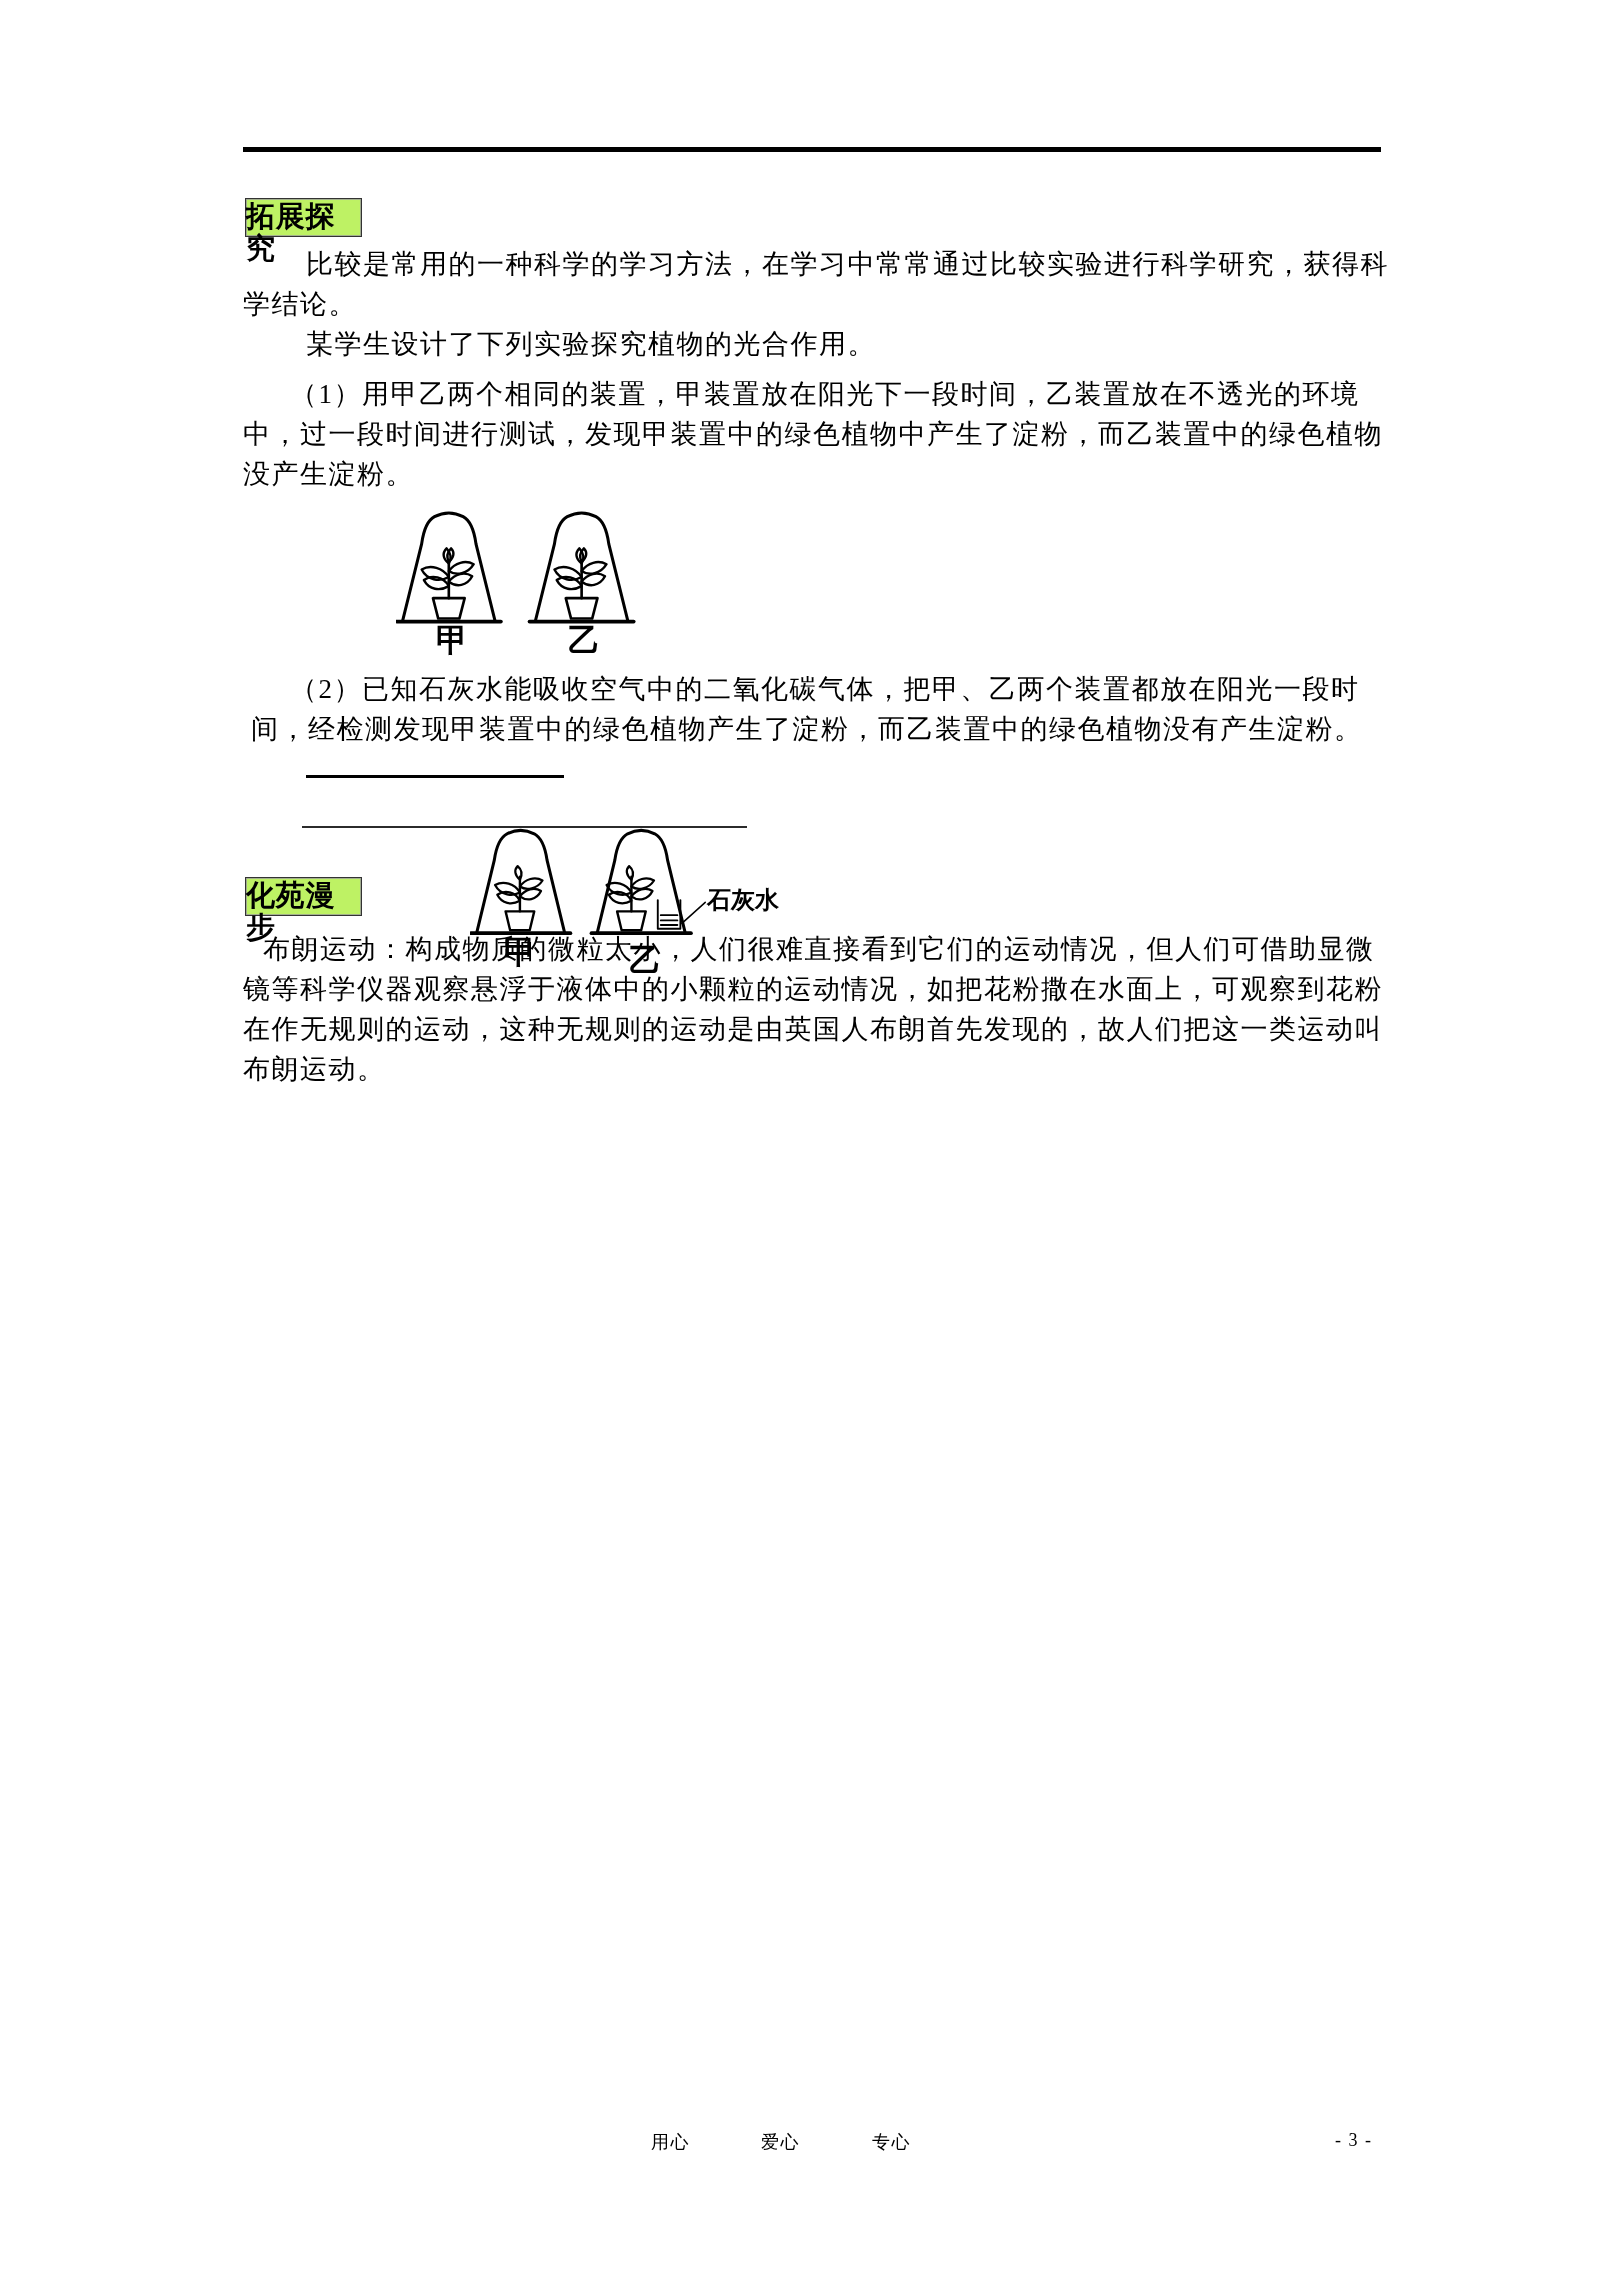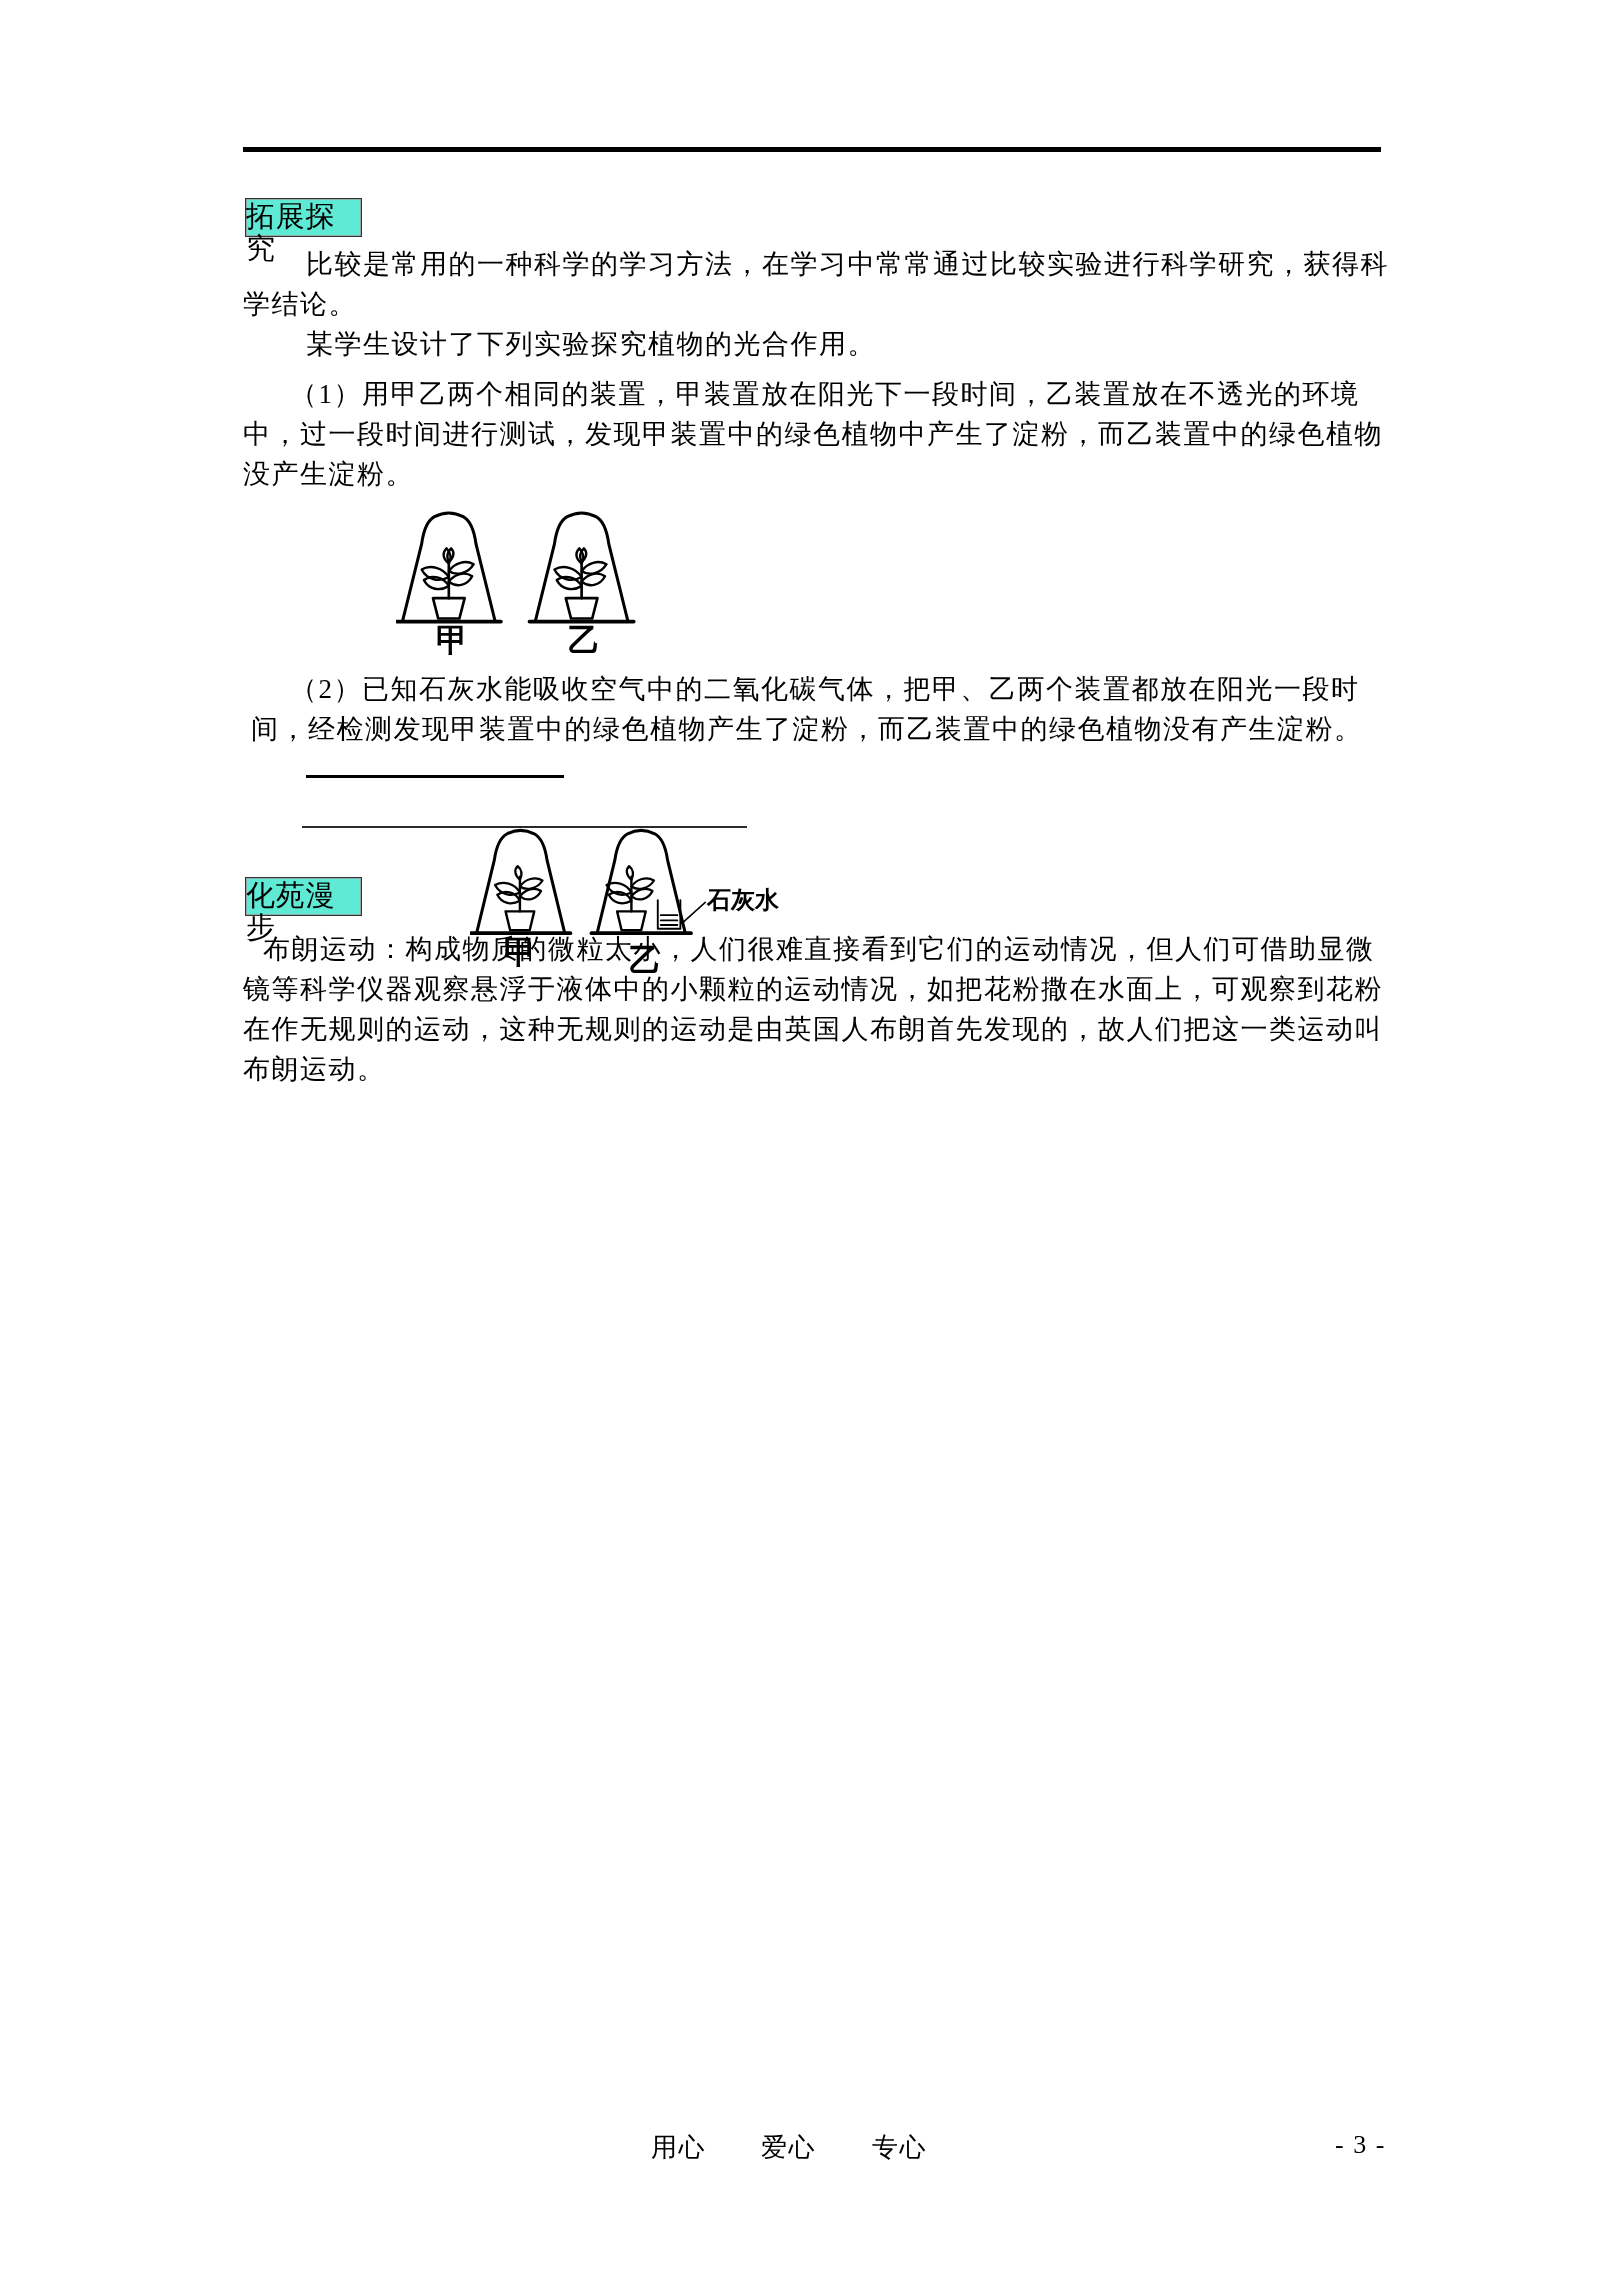"拓展探究" .badge { background: #5eead4 -> #bef264; font-weight: none -> bold }
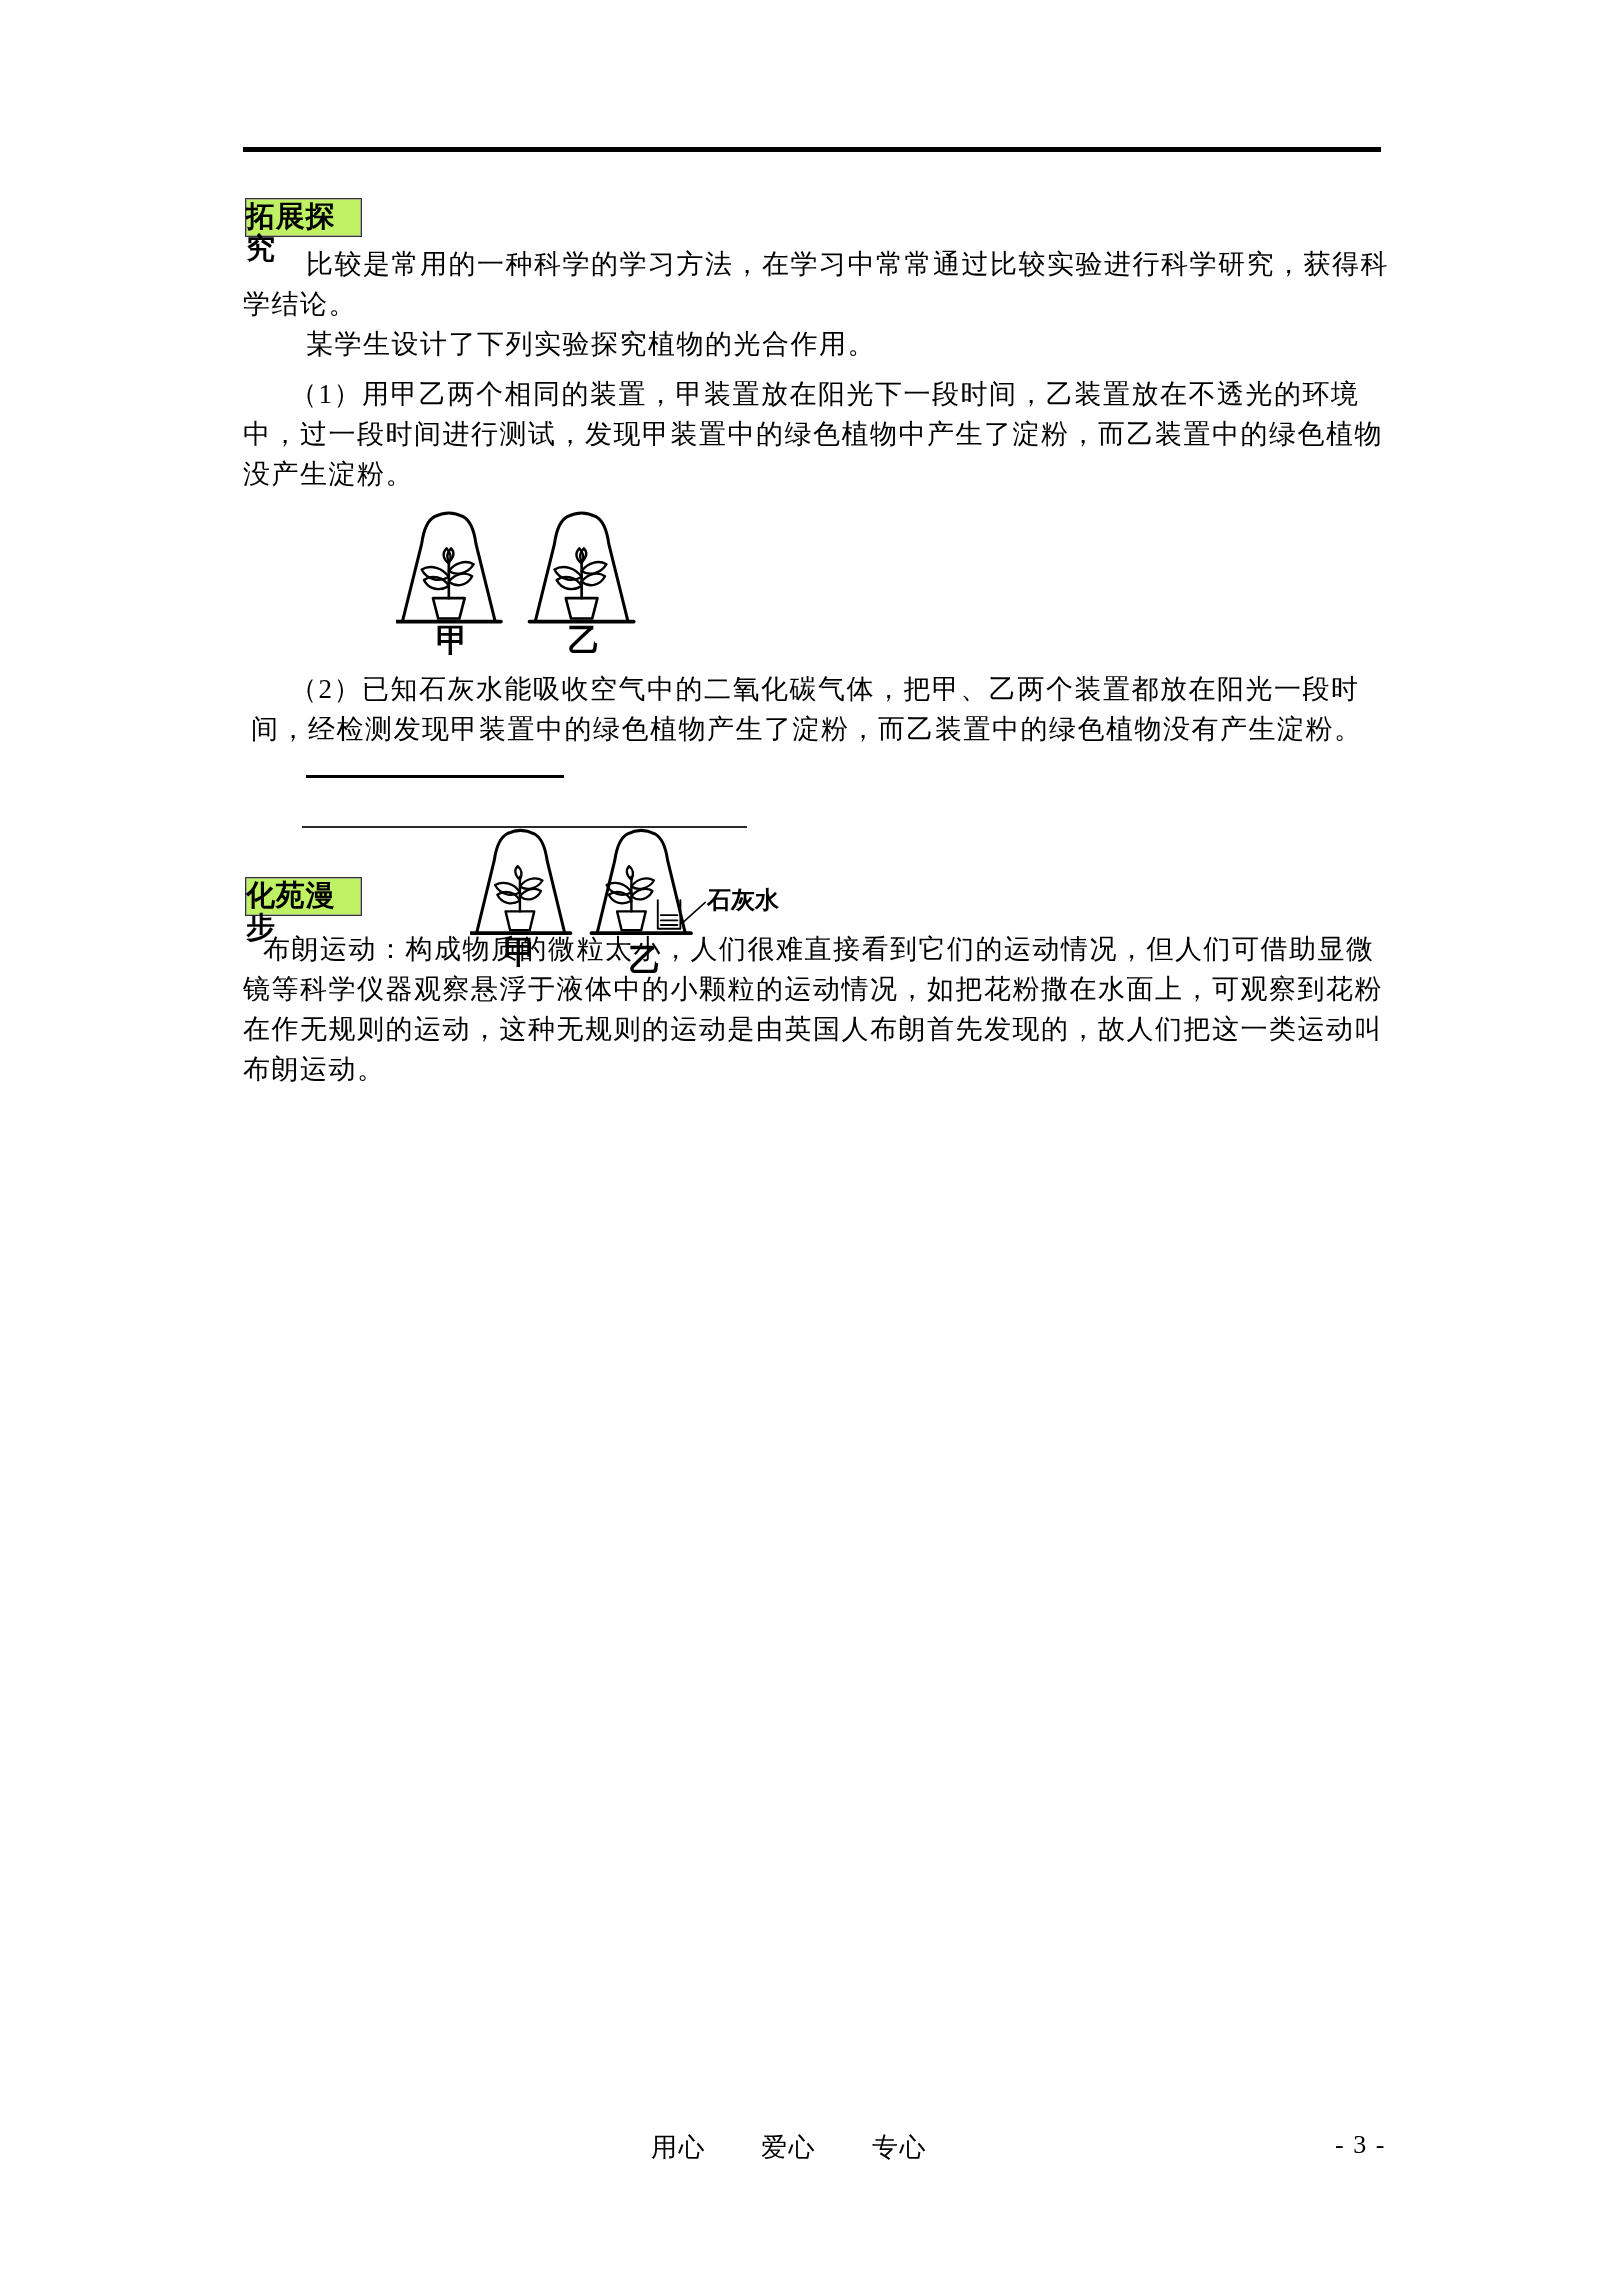"用心" .footer-text { font-size: 26px -> 18px }
